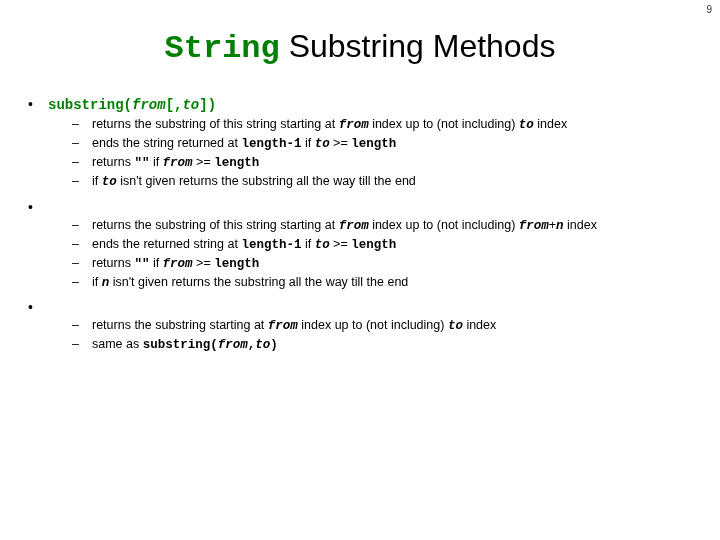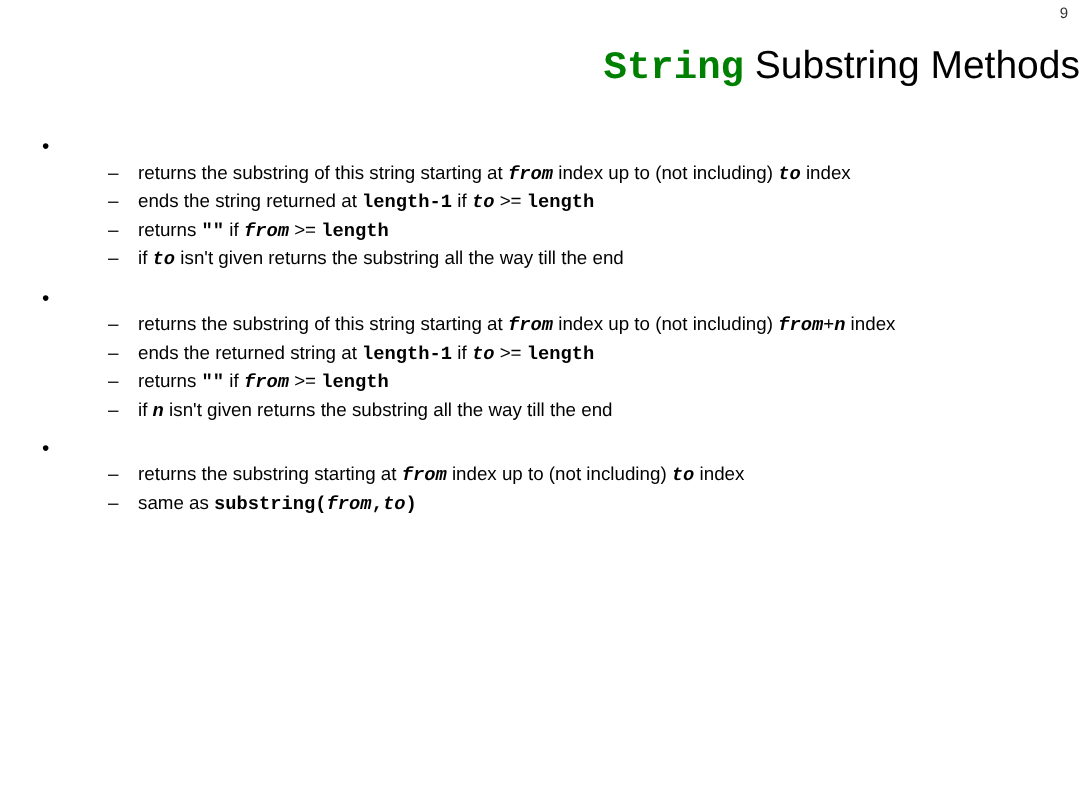"String Substring Methods" .title { font-size: 26px -> 32px; text-align: right -> center }
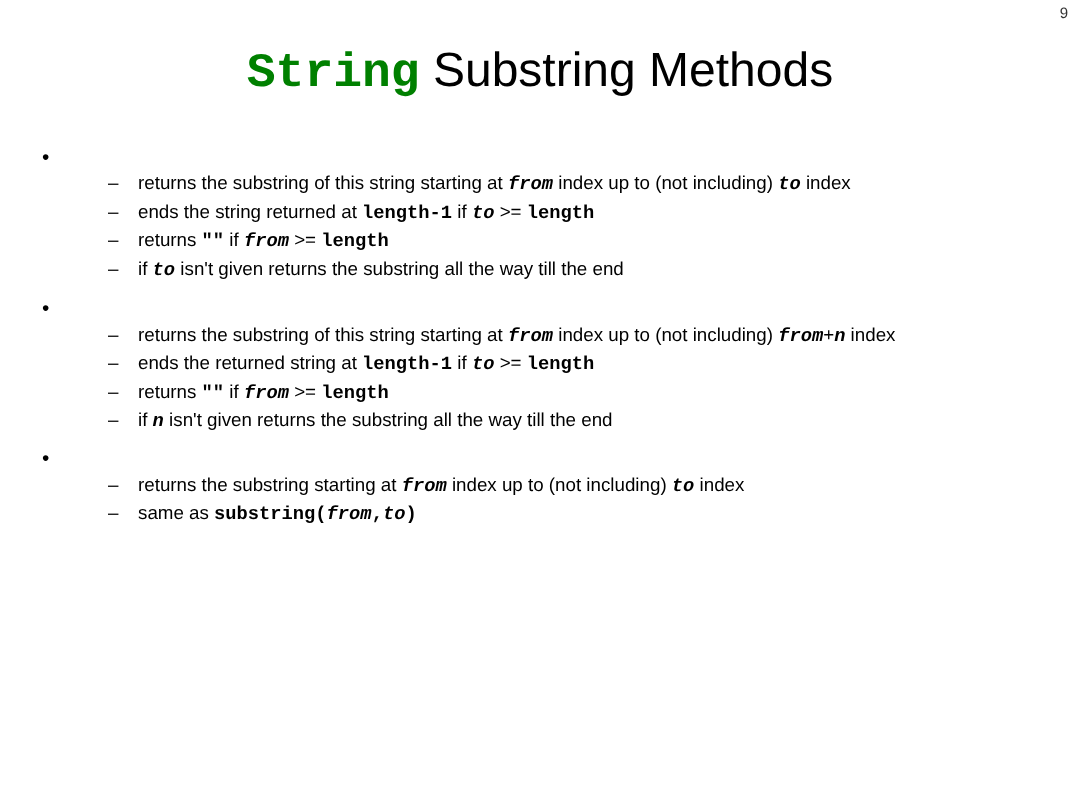"substring(from[,to])" div.method-sig { html: none -> <div>substring(<span>from</span>[,<span>to</span>])</div> }
